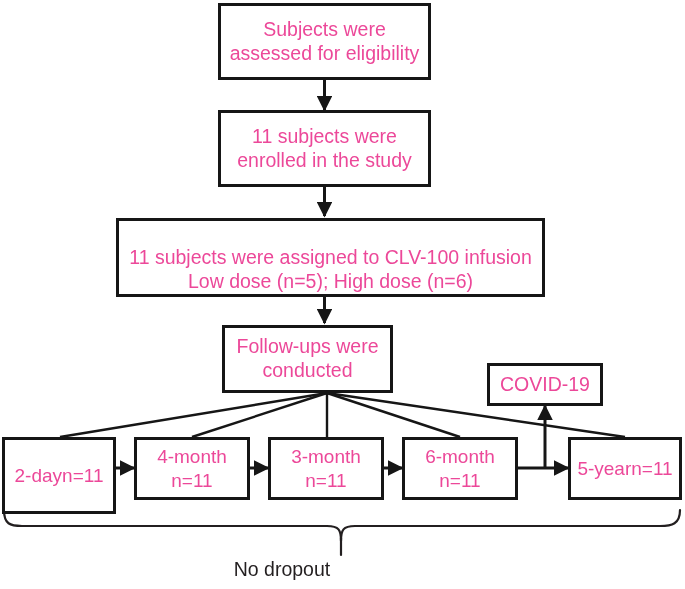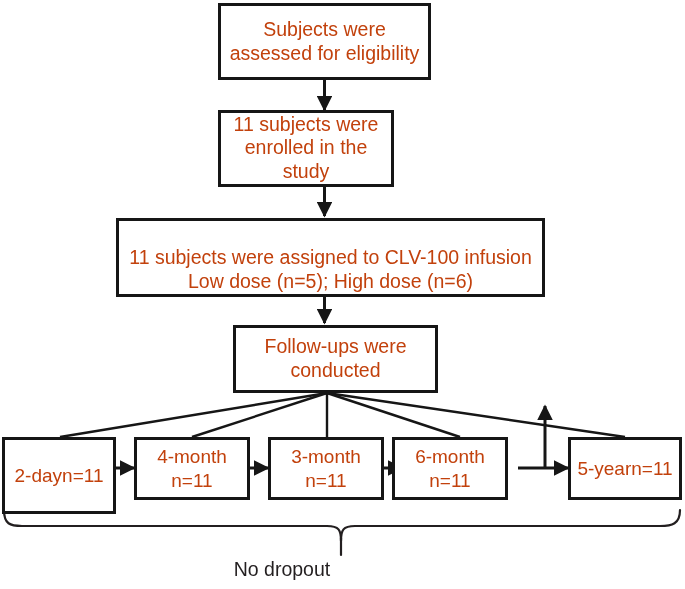"Subjects were" .node { color: #c2410c -> #ec4899 }
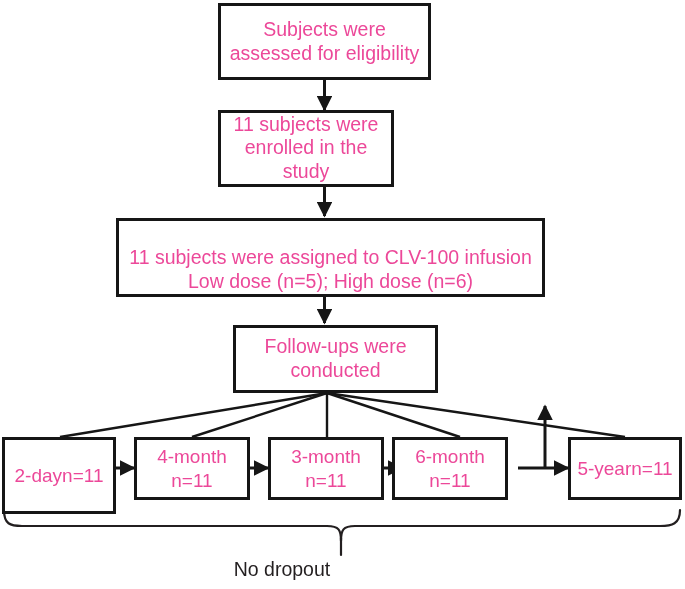"11 subjects were" div.node { align-items: flex-end -> none; width: 176px -> 213px }
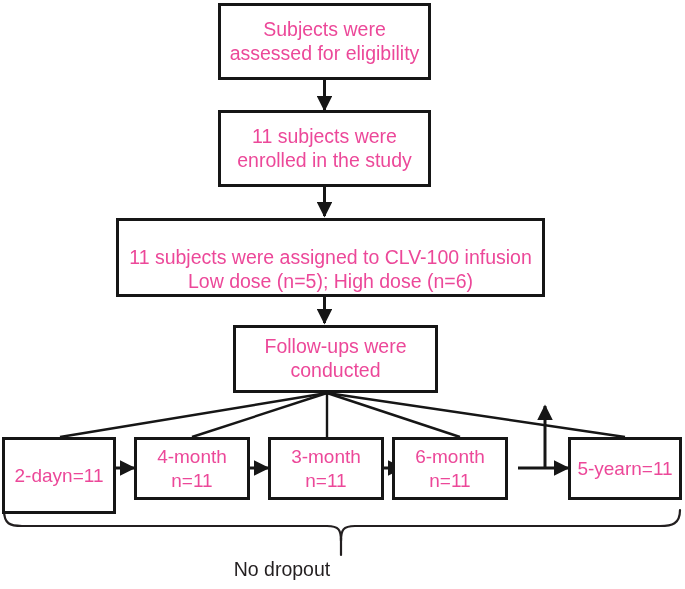"Follow-ups were" div.node { left: 233px -> 222px; width: 205px -> 171px }
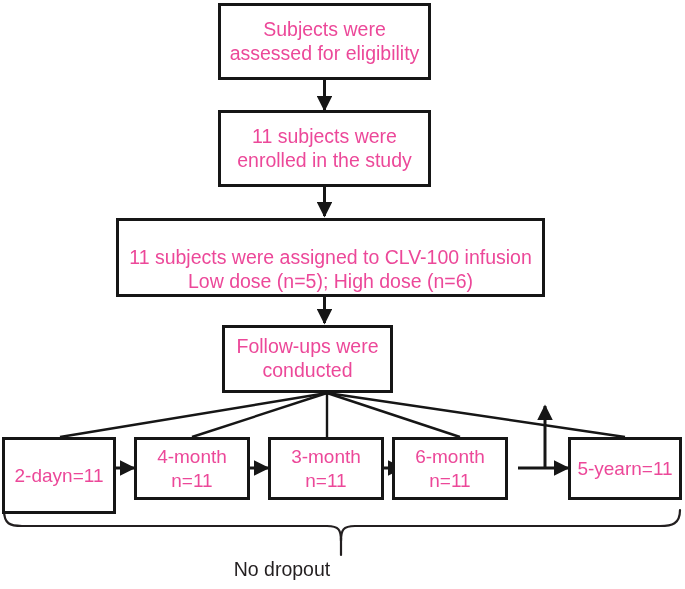"COVID-19" div.node { html: none -> <div> <span>COVID-19</span> </div> }
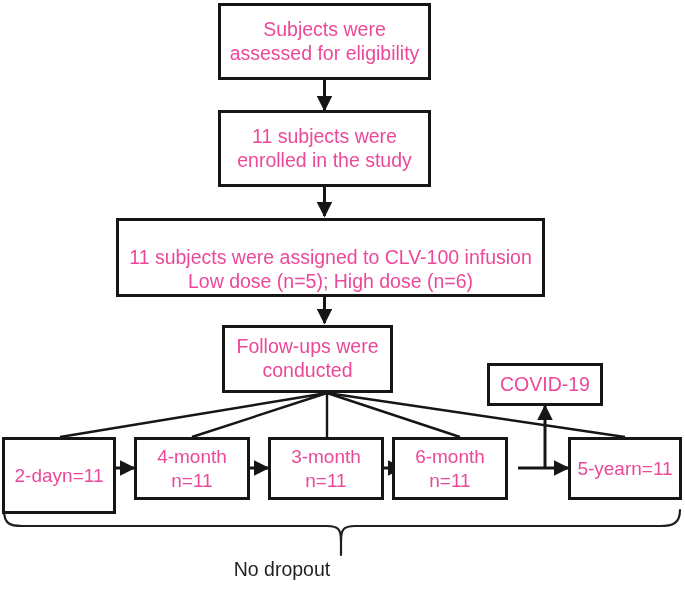"6-month" div.node { left: 392px -> 402px }
